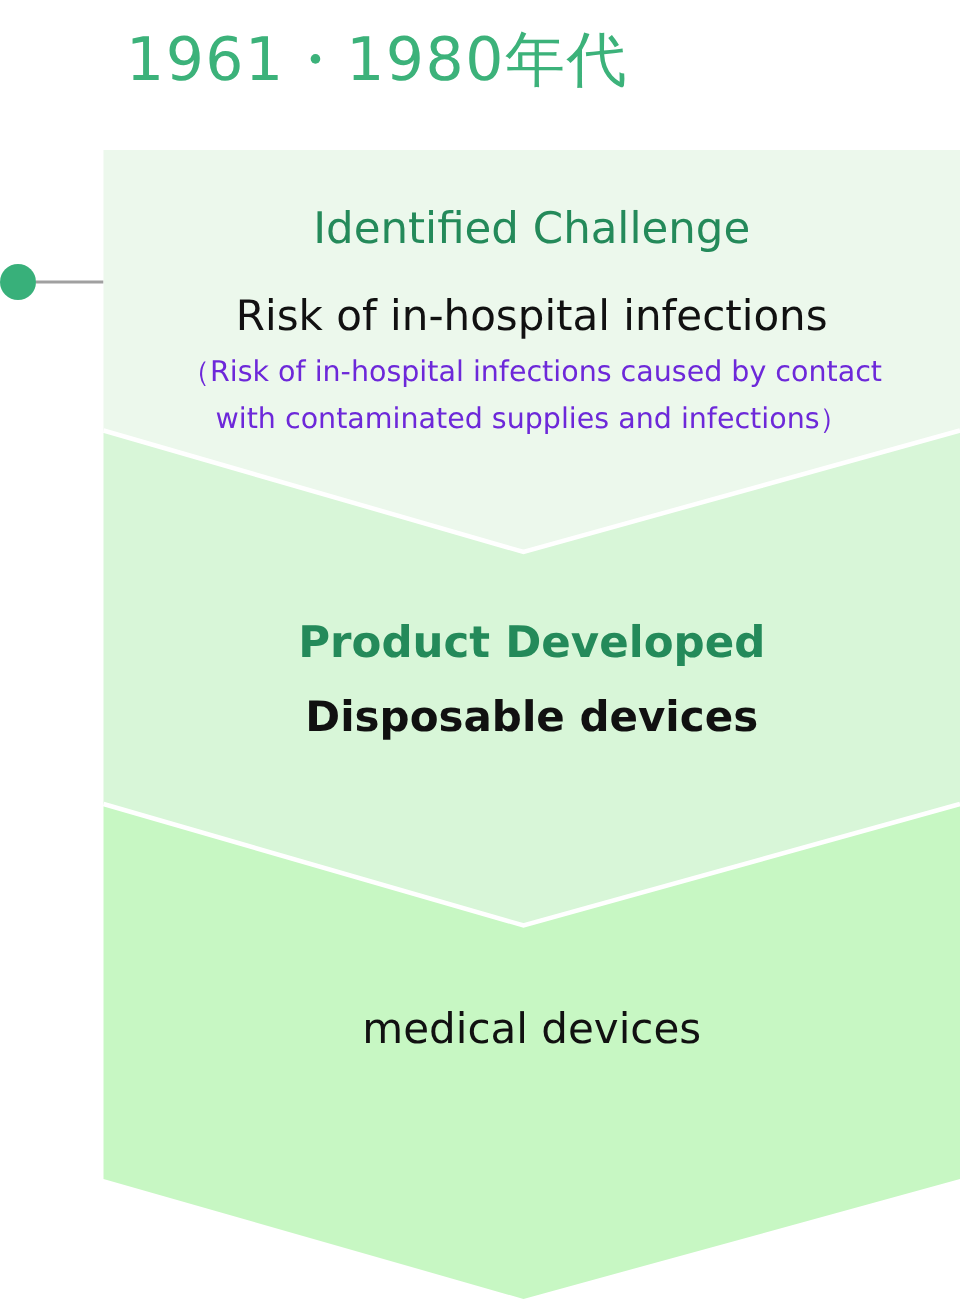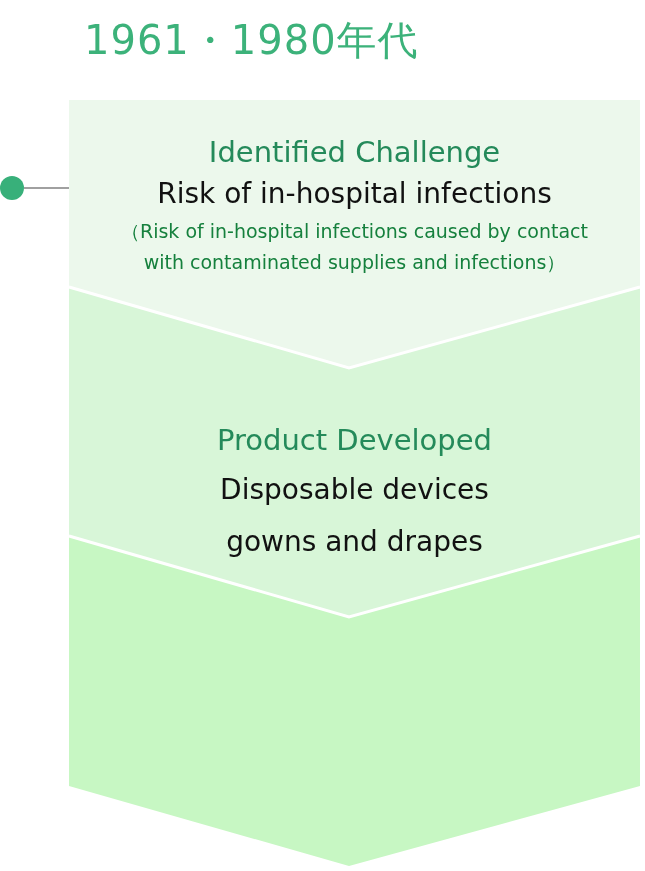"Risk of in-hospital infections" .s1 .primary { margin-top: 0 -> 17px }
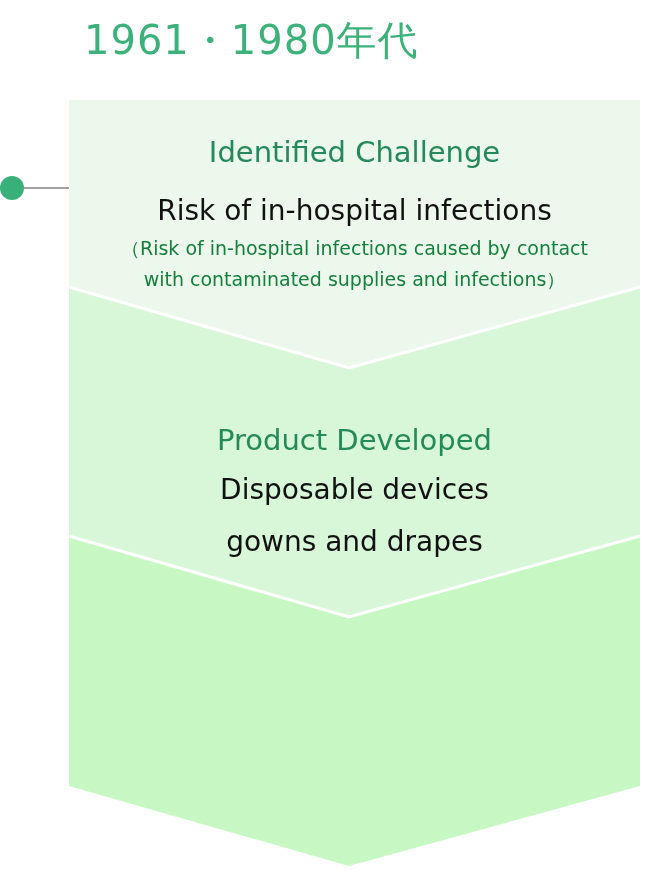"（Risk of in-hospital infections caused" .note { color: #15803d -> #6d28d9 }
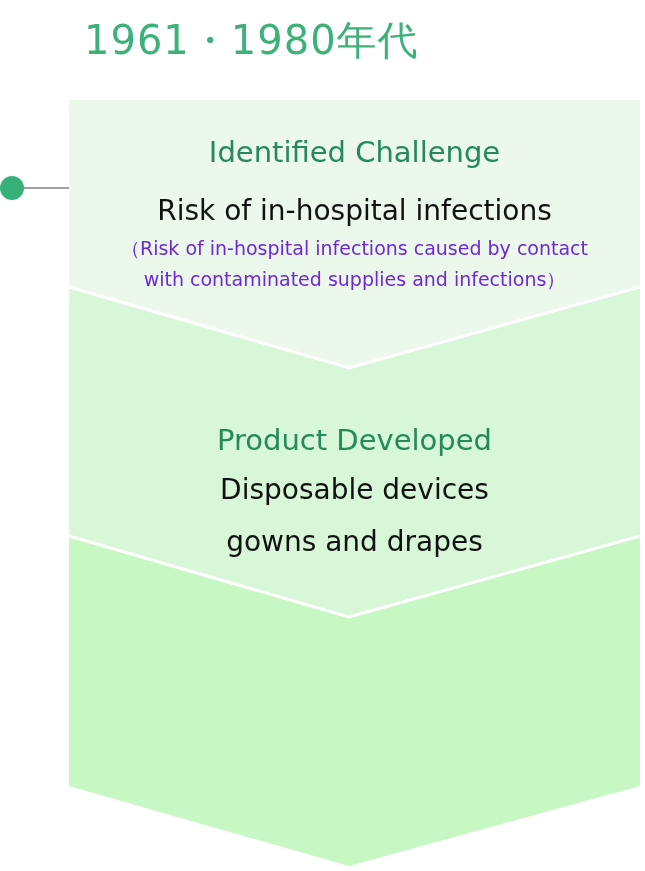"Product Developed" .s2 { font-weight: none -> bold; top: 420px -> 408px }
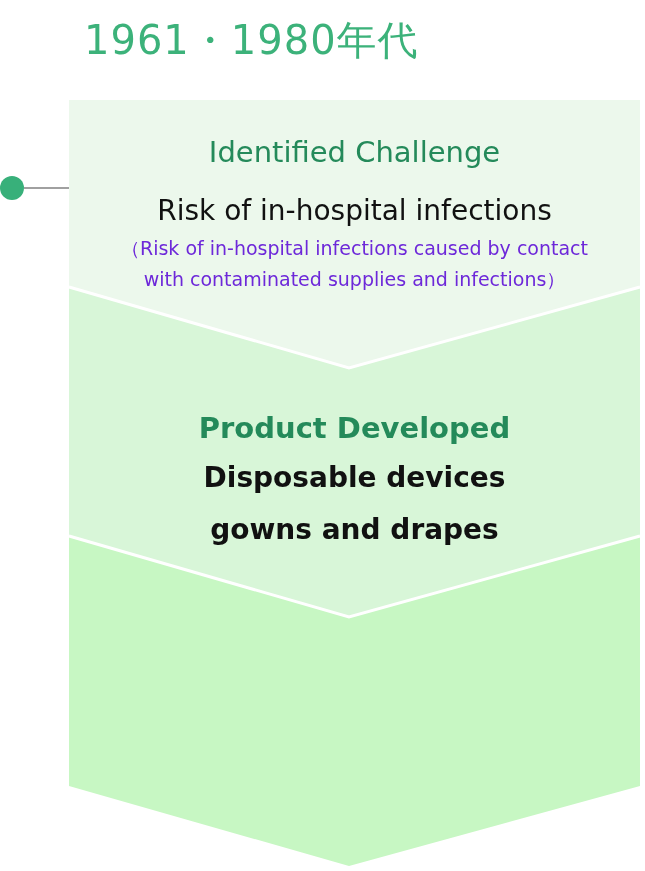"gowns and drapes" div.primary { html: <div>gowns and drapes</div> -> none }
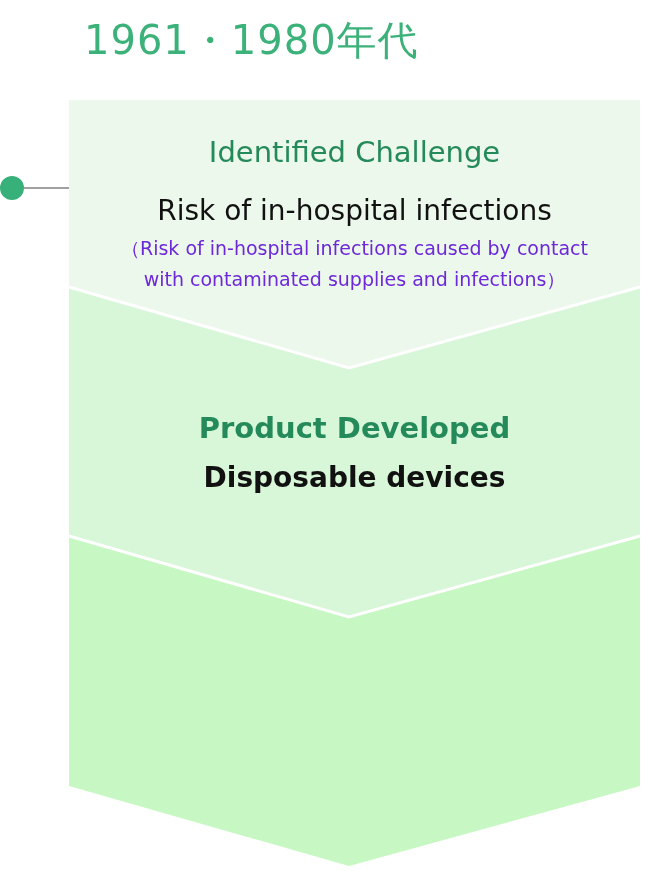"medical devices" div.primary { html: none -> <div>medical devices</div> }
